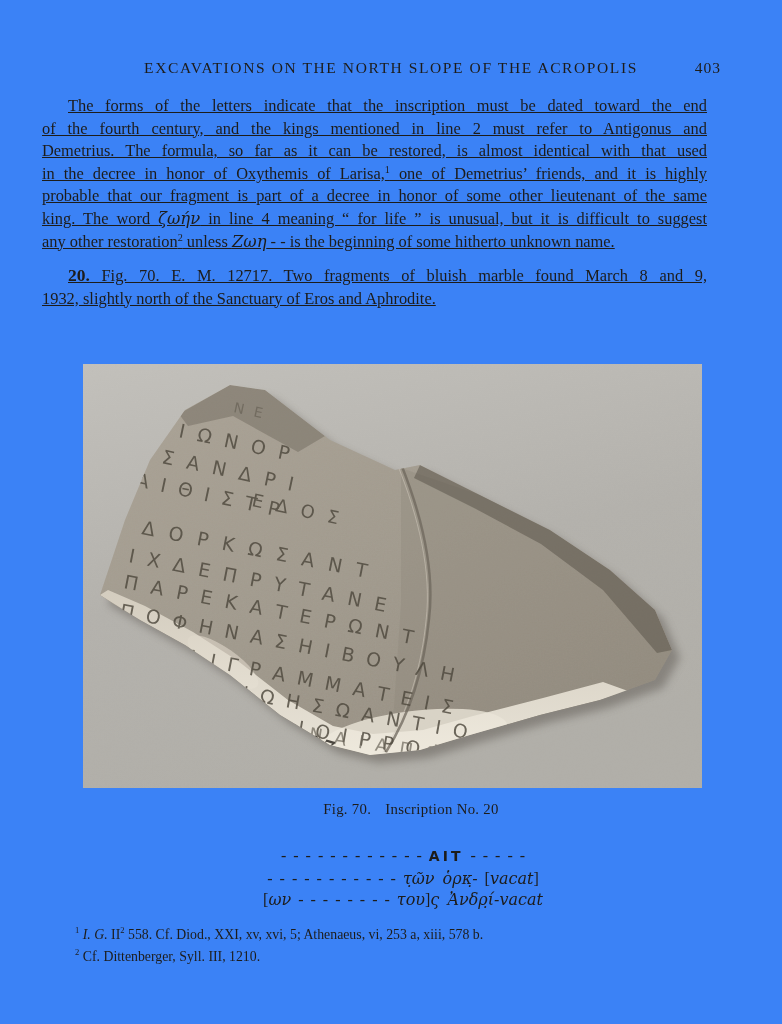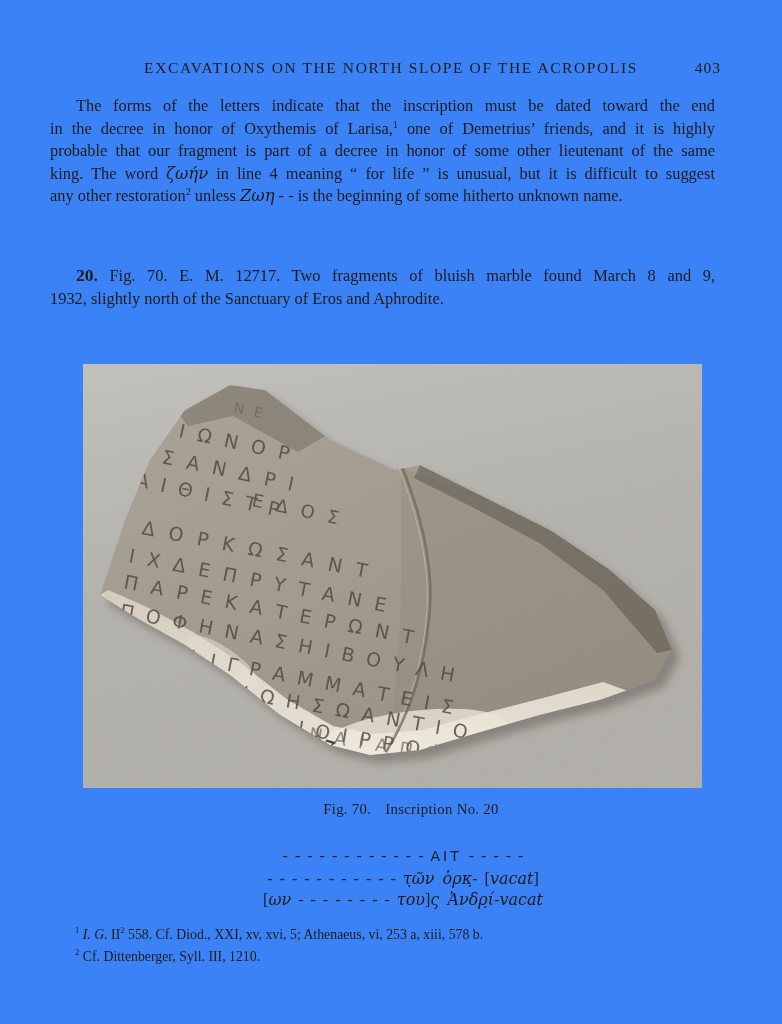"The forms of the letters" .col { left: 50px -> 42px; text-decoration: none -> underline }
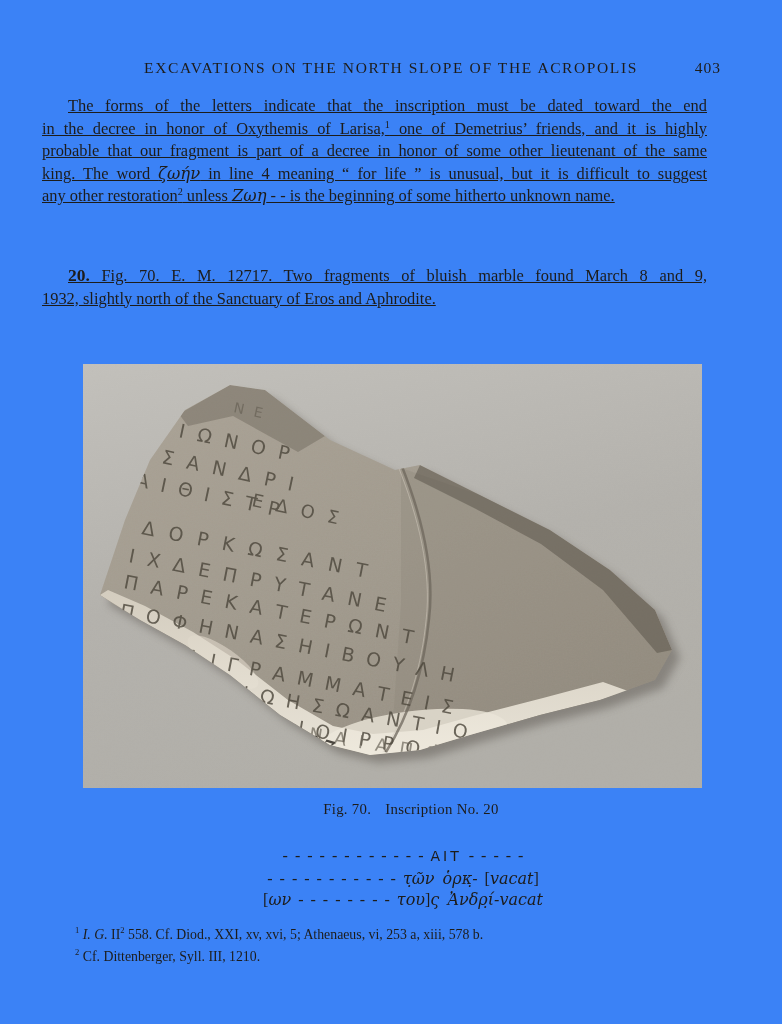"of the fourth century, and" div.line { html: none -> <div><span>of the fourth century, and the kings mentioned in line 2 must refer to Antigonus and</span></div> }
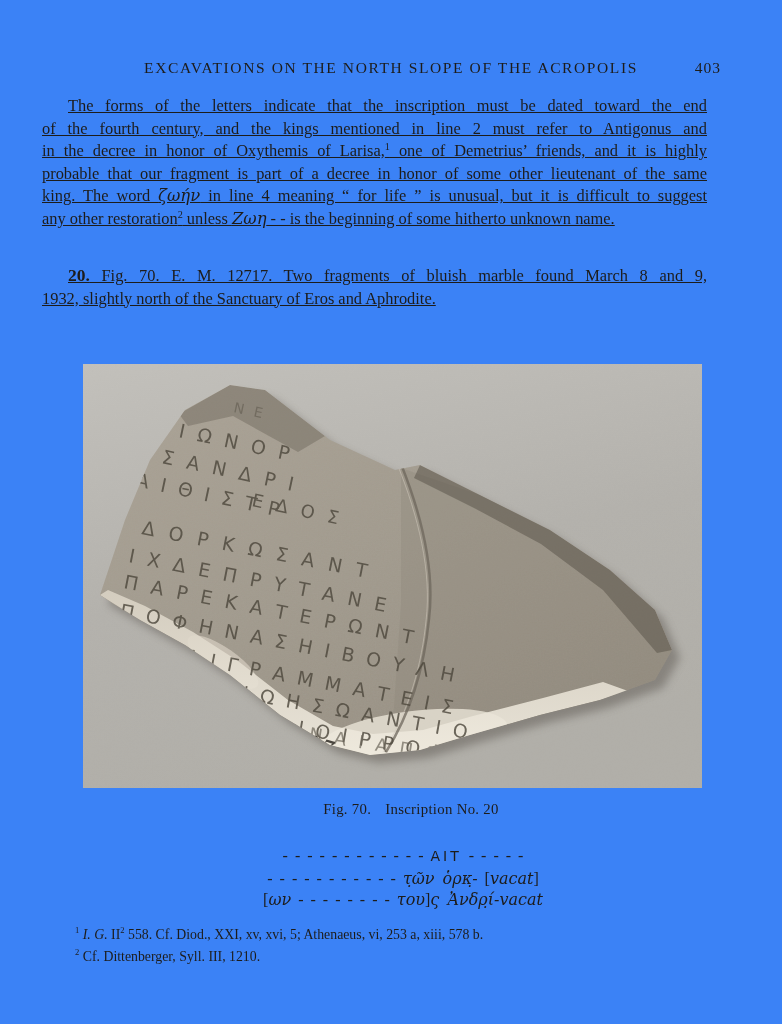"Demetrius. The formula, so far" div.line { html: none -> <div><span>Demetrius. The formula, so far as it can be restored, is almost identical with that used</span></div> }
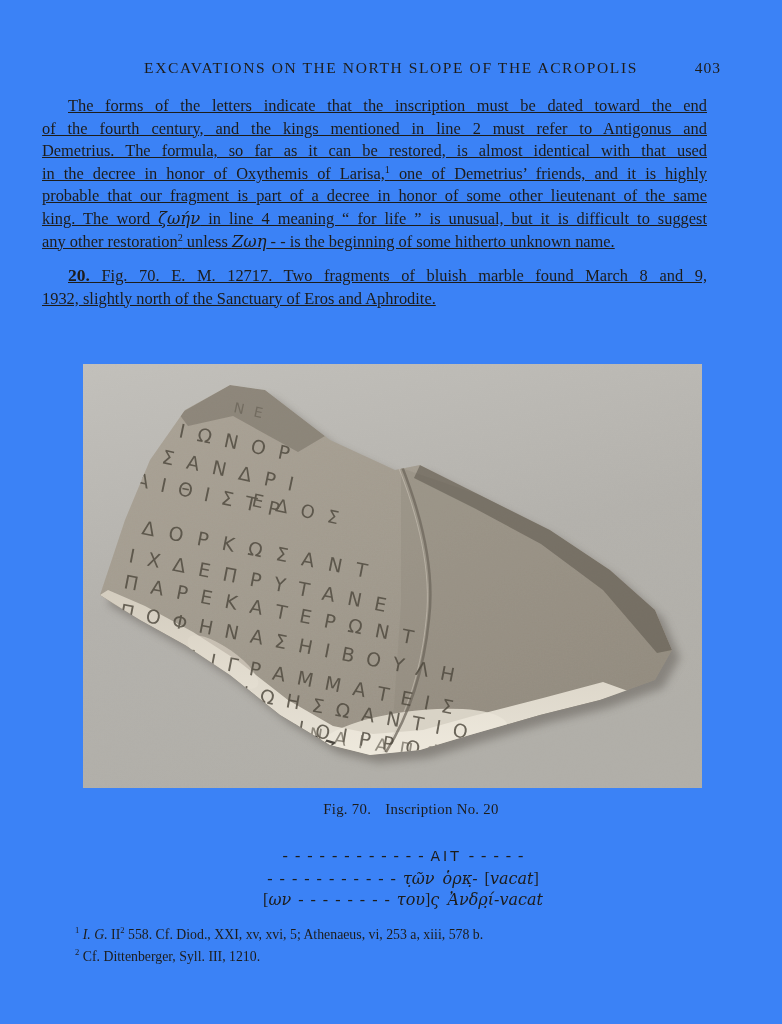"ΑΙΤ" .caps { font-weight: 400 -> 700 }
